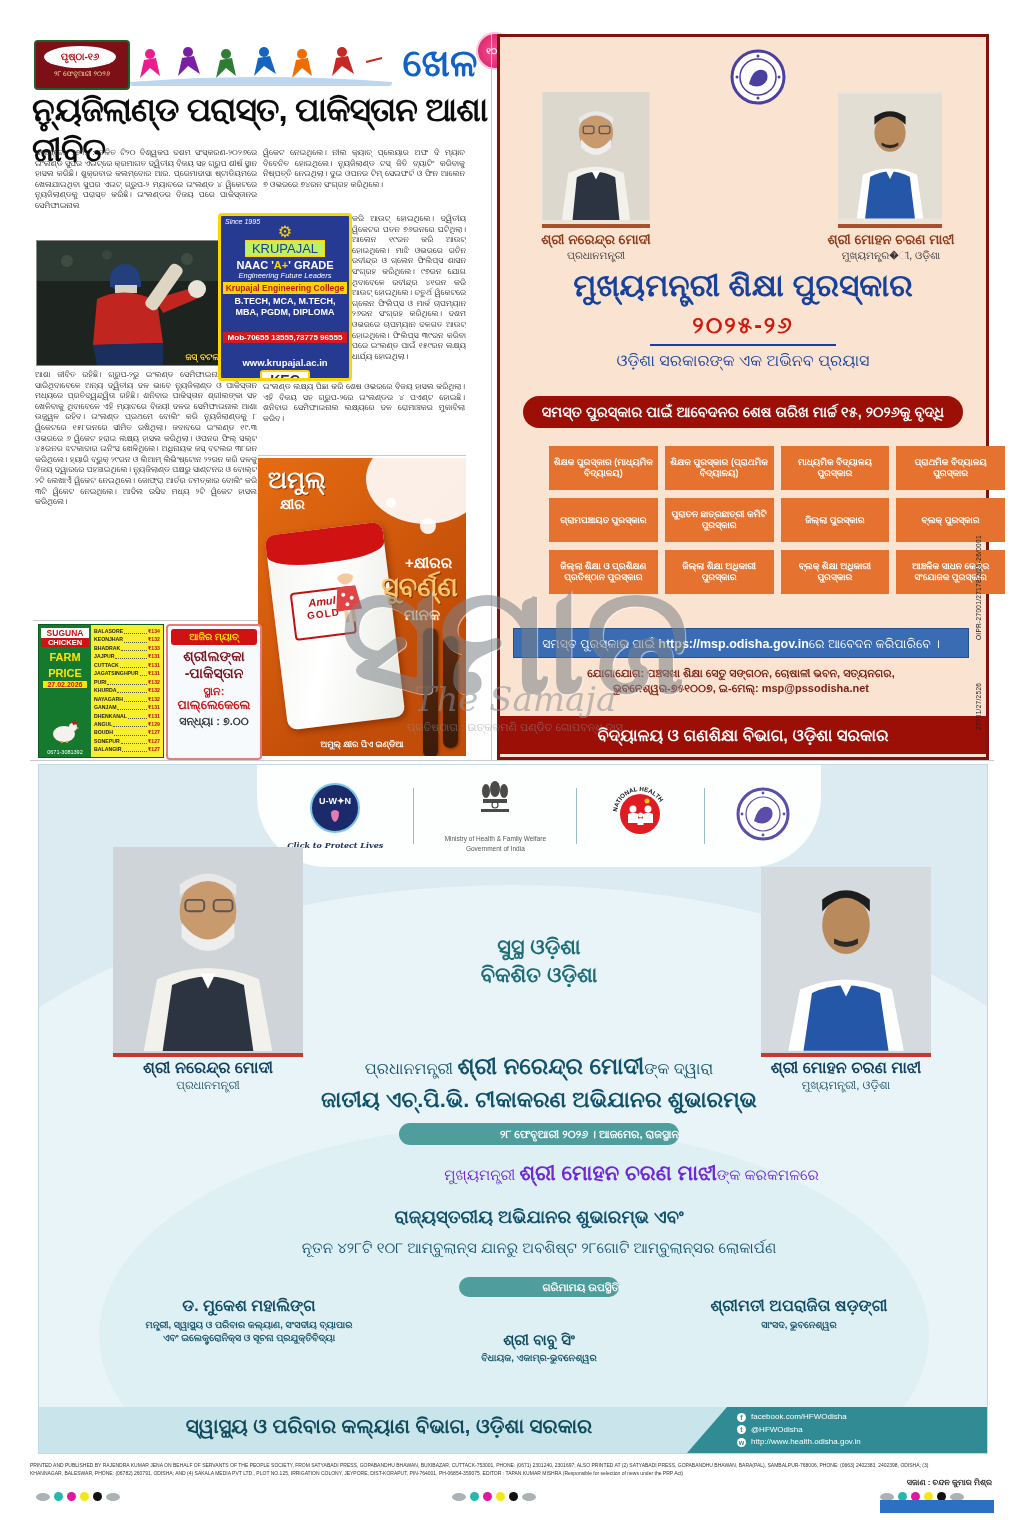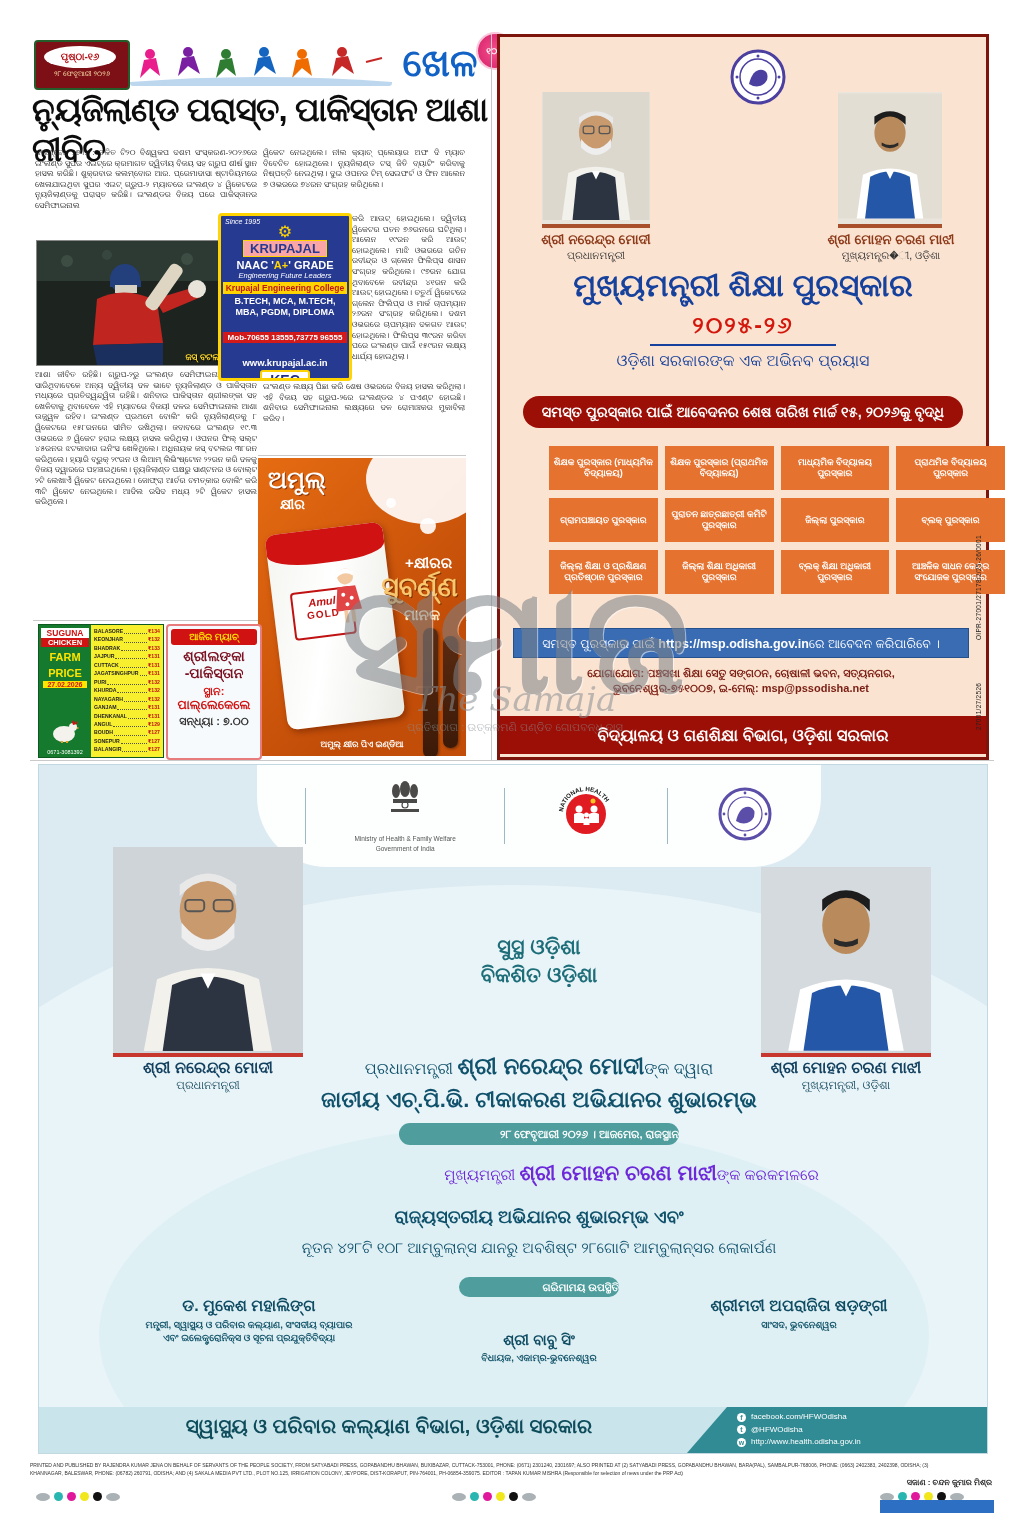"KRUPAJAL" #krupajal .kname { background: #fca5a5 -> #bef264; font-weight: bold -> normal }
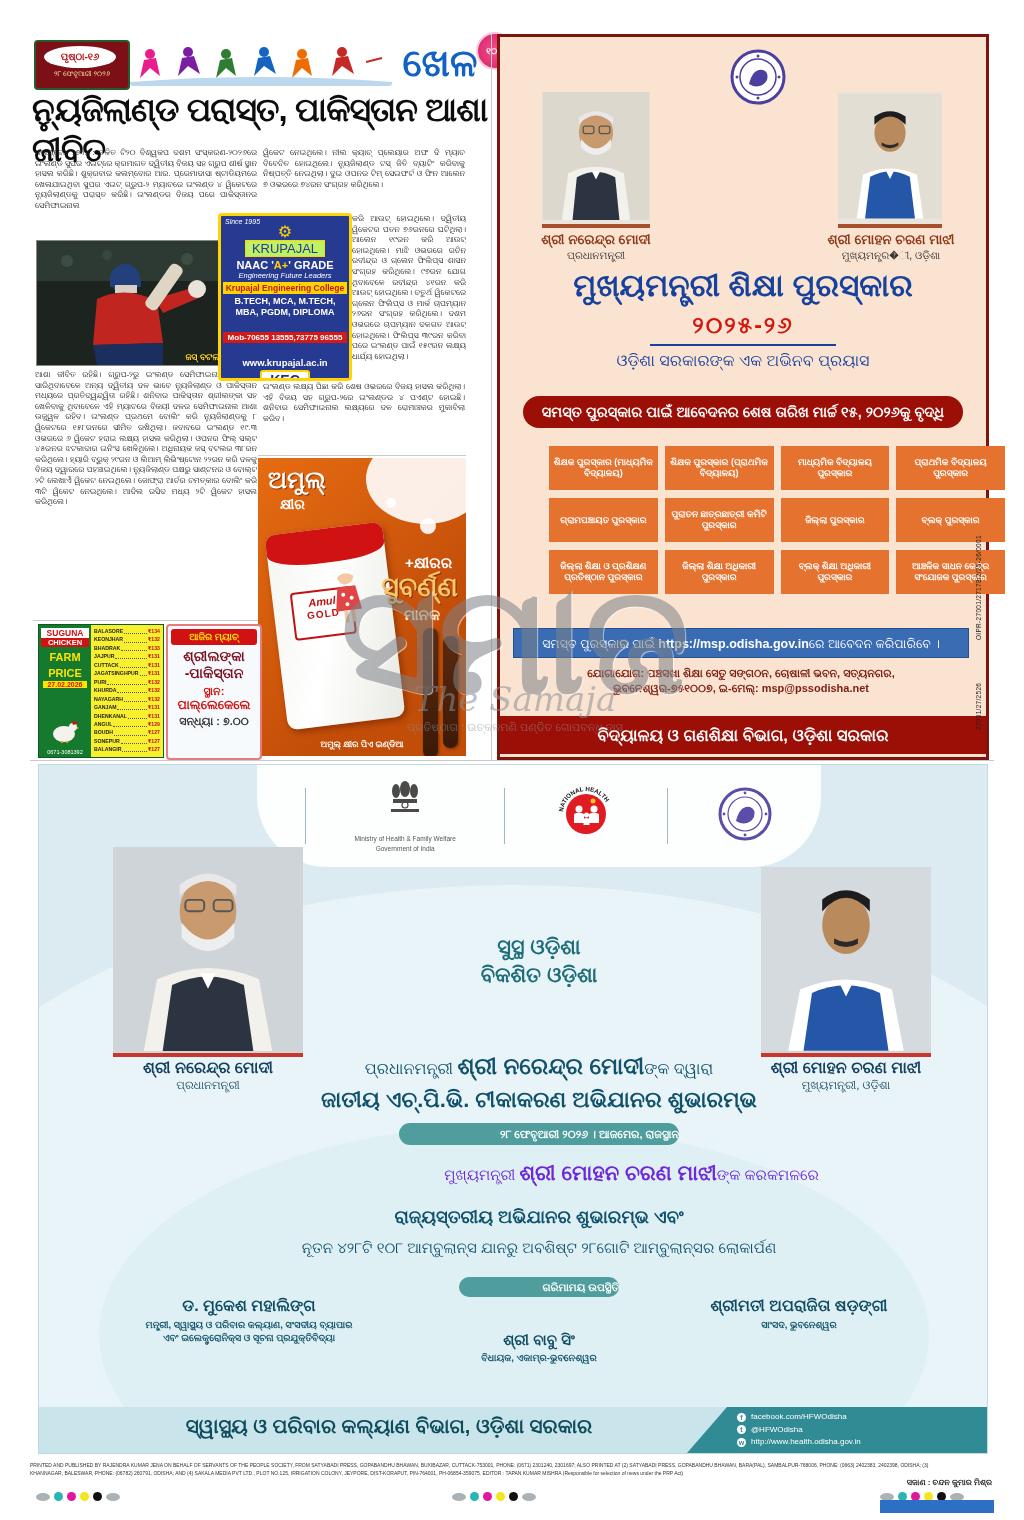"U-W✦N" div.logo-item { html: none -> <div> <svg> <circle></circle> <text>U-W✦N</text> <path></path> </svg> <div>Click to Protect Lives</div> </div> }
